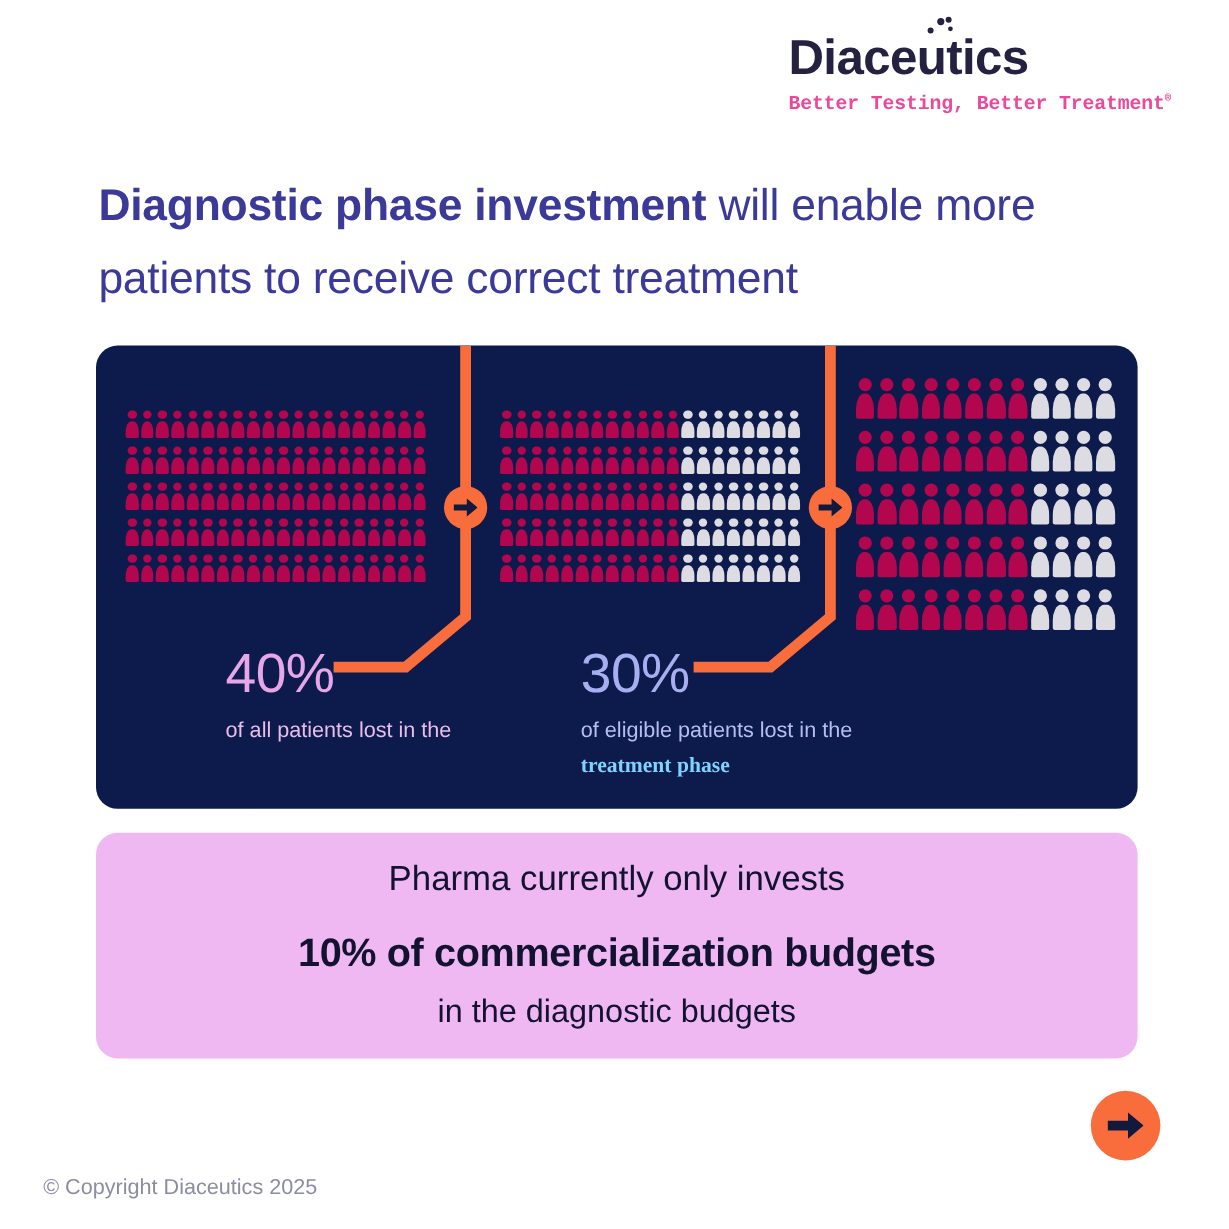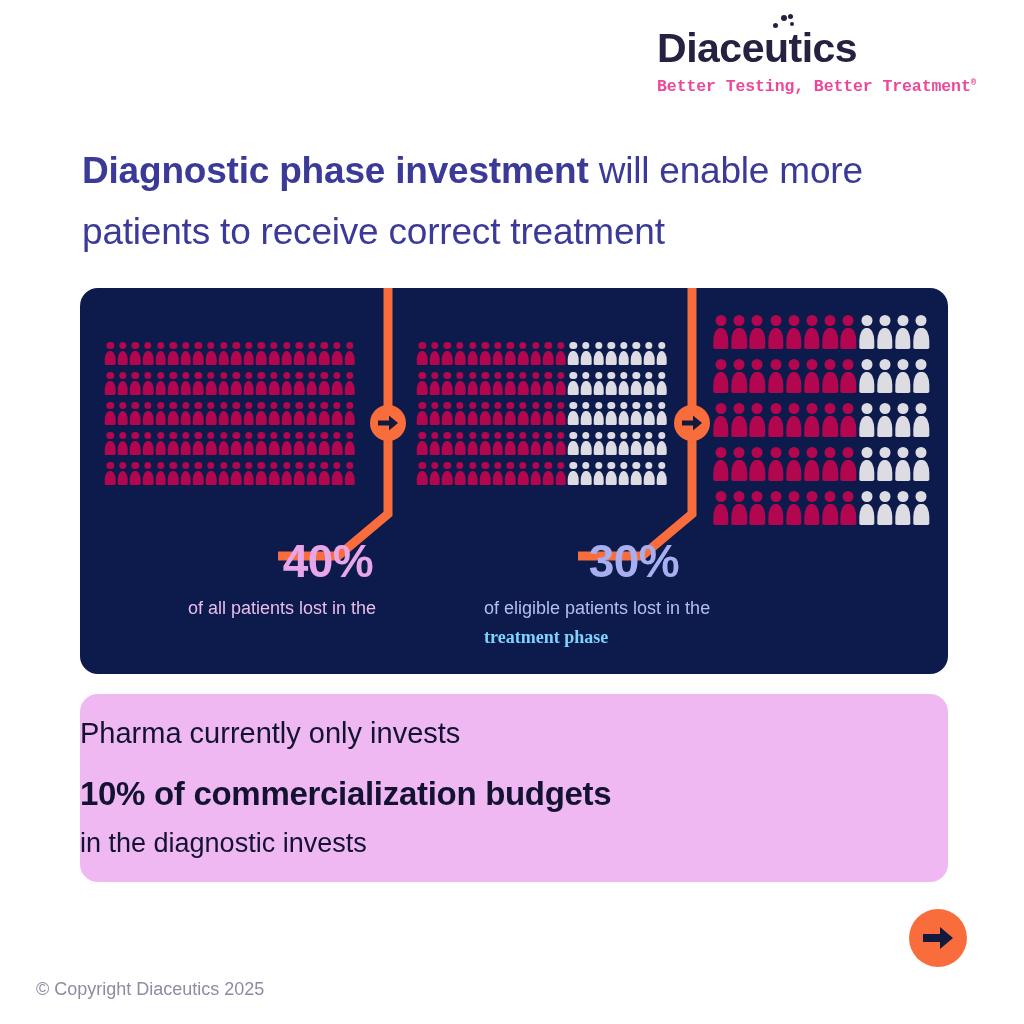"40%" .stat .big { font-weight: bold -> normal; text-align: center -> none }
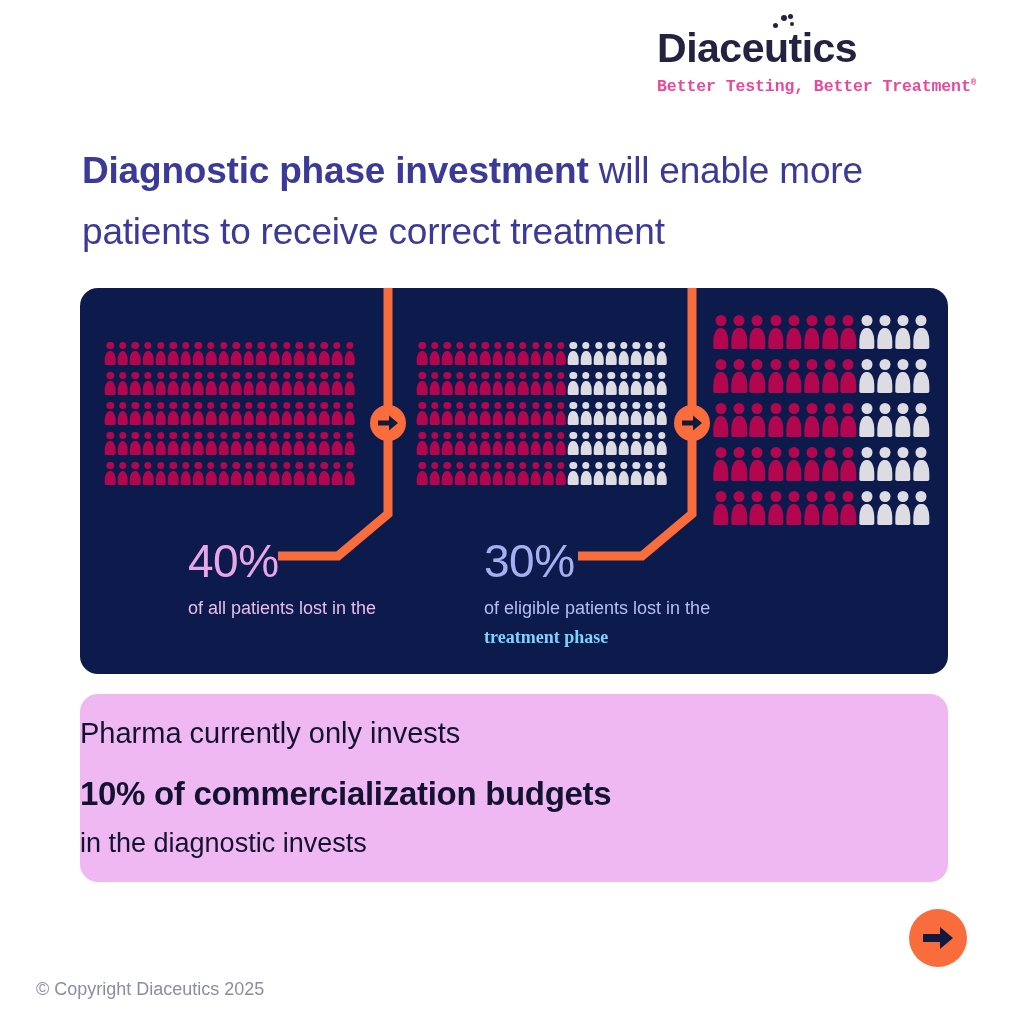"Pharma currently only invests" .callout { align-items: flex-start -> center }
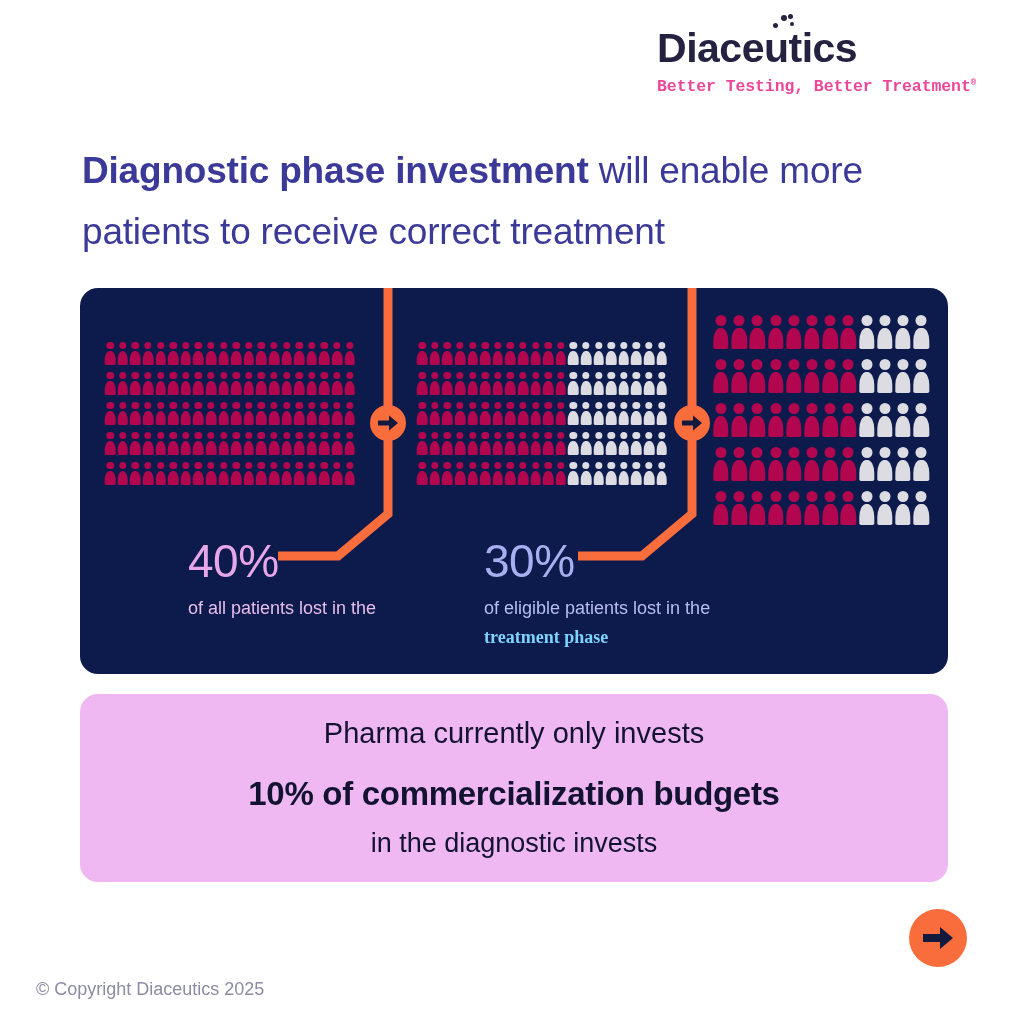"in the diagnostic invests" div.c3 { text: invests -> budgets }
